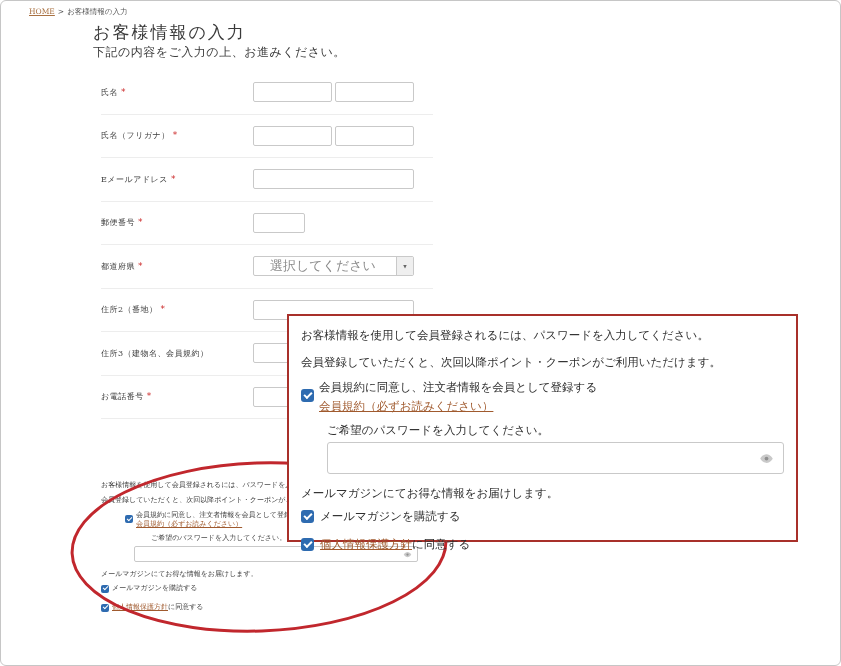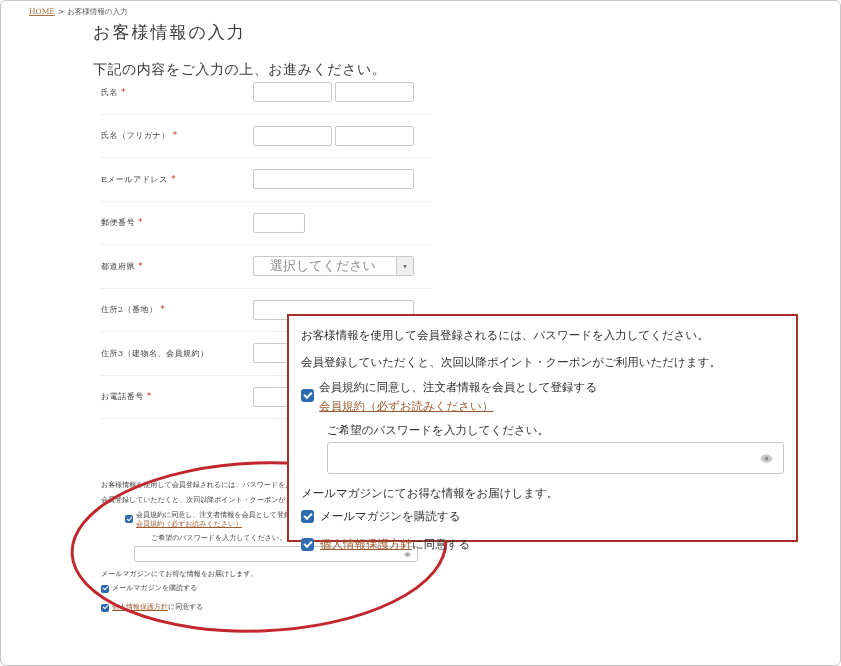"下記の内容をご入力の上、お進みください。" .subtitle { font-size: 14px -> 12px; margin-top: 17px -> none }
